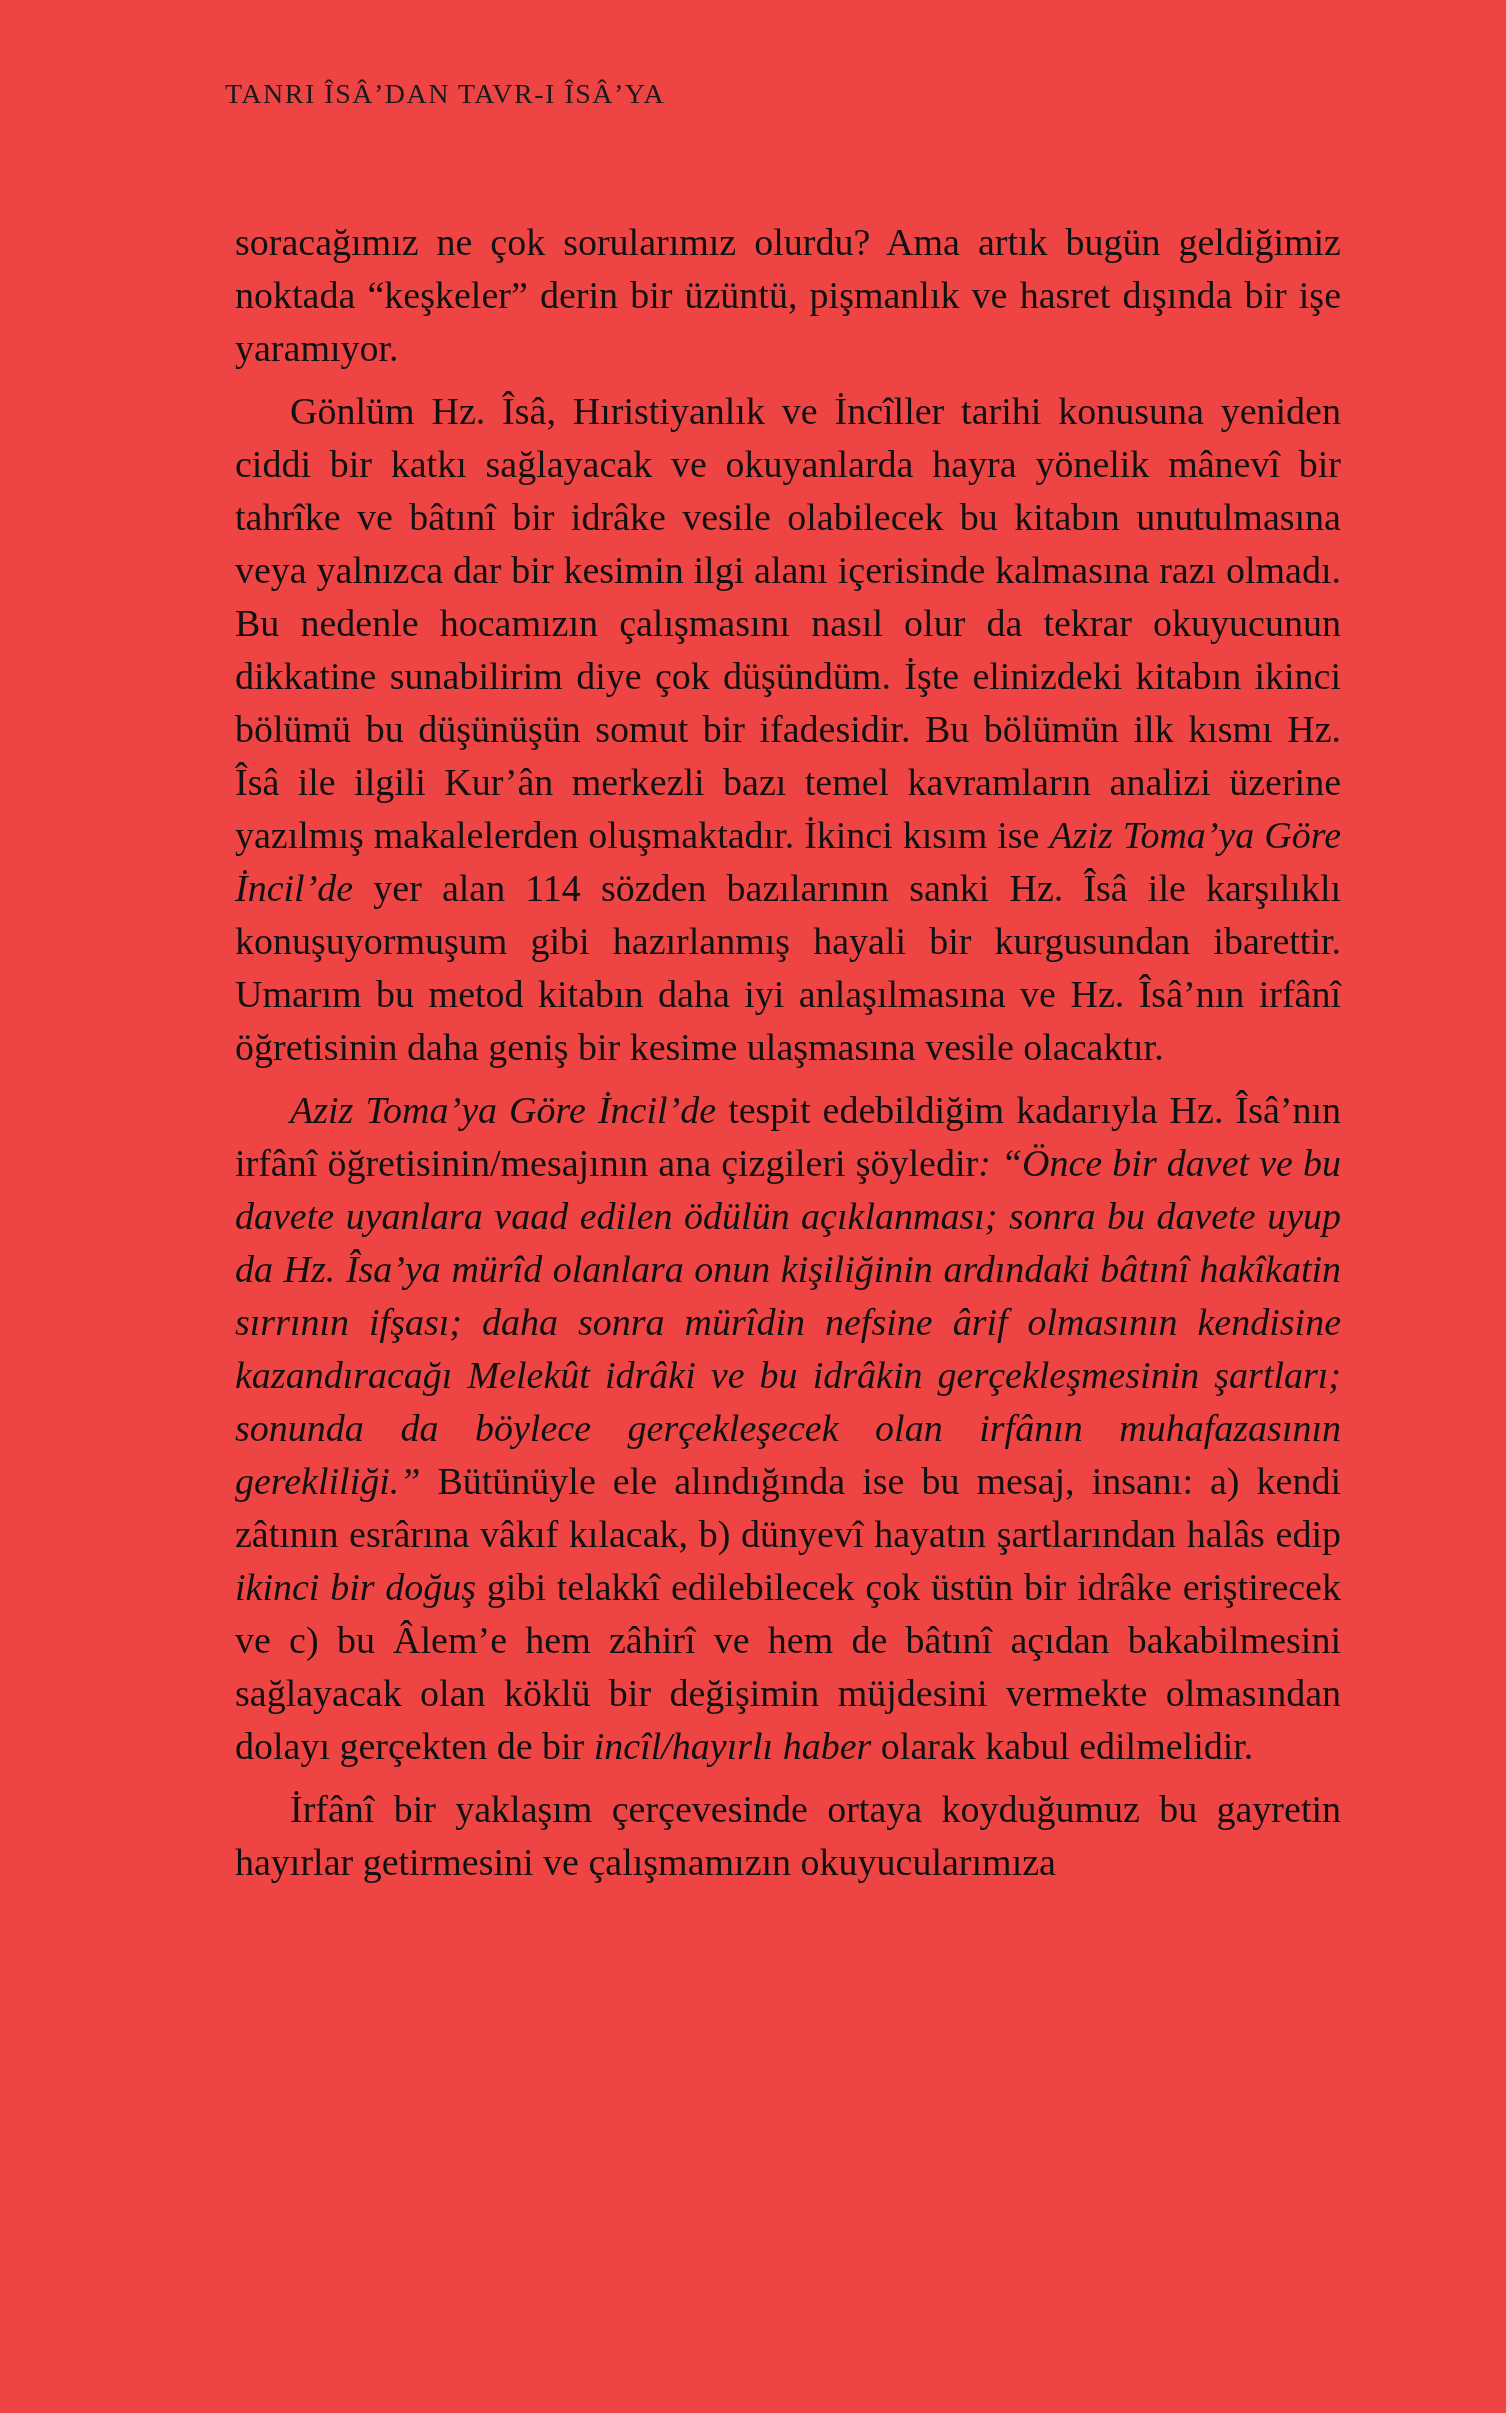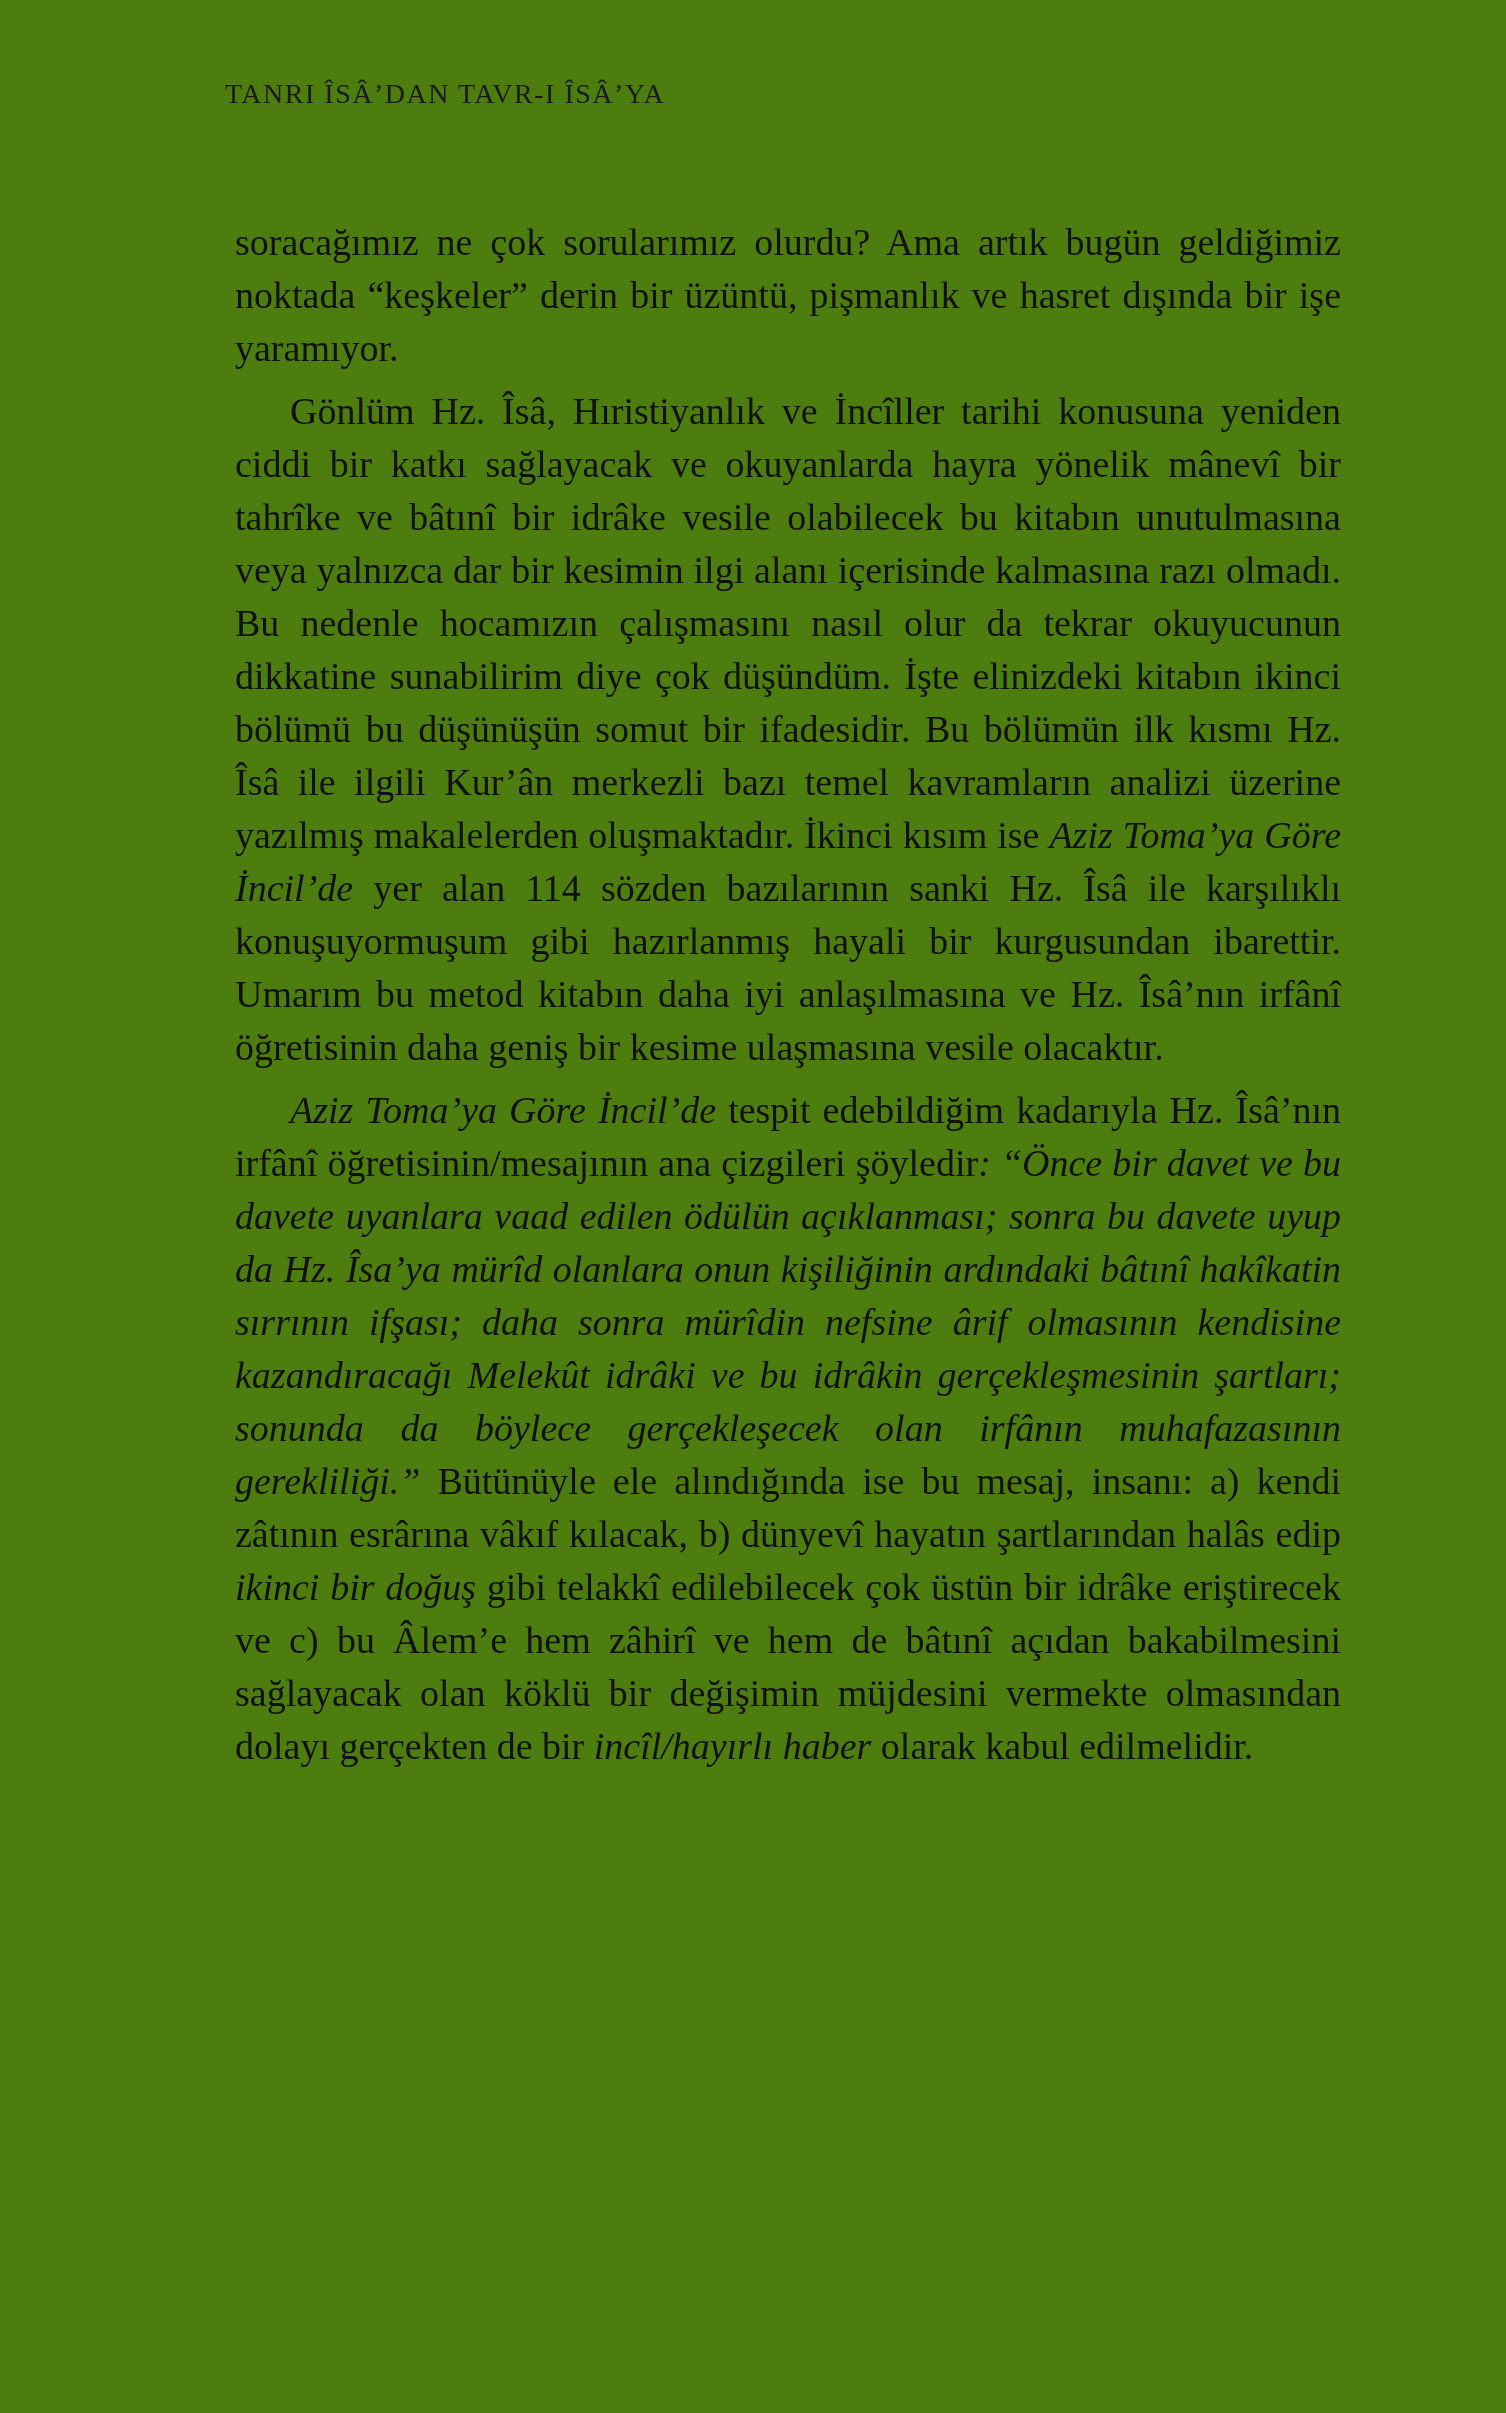"TANRI ÎSÂ’DAN TAVR-I ÎSÂ’YA" .page { background: #4d7c0f -> #ef4444 }
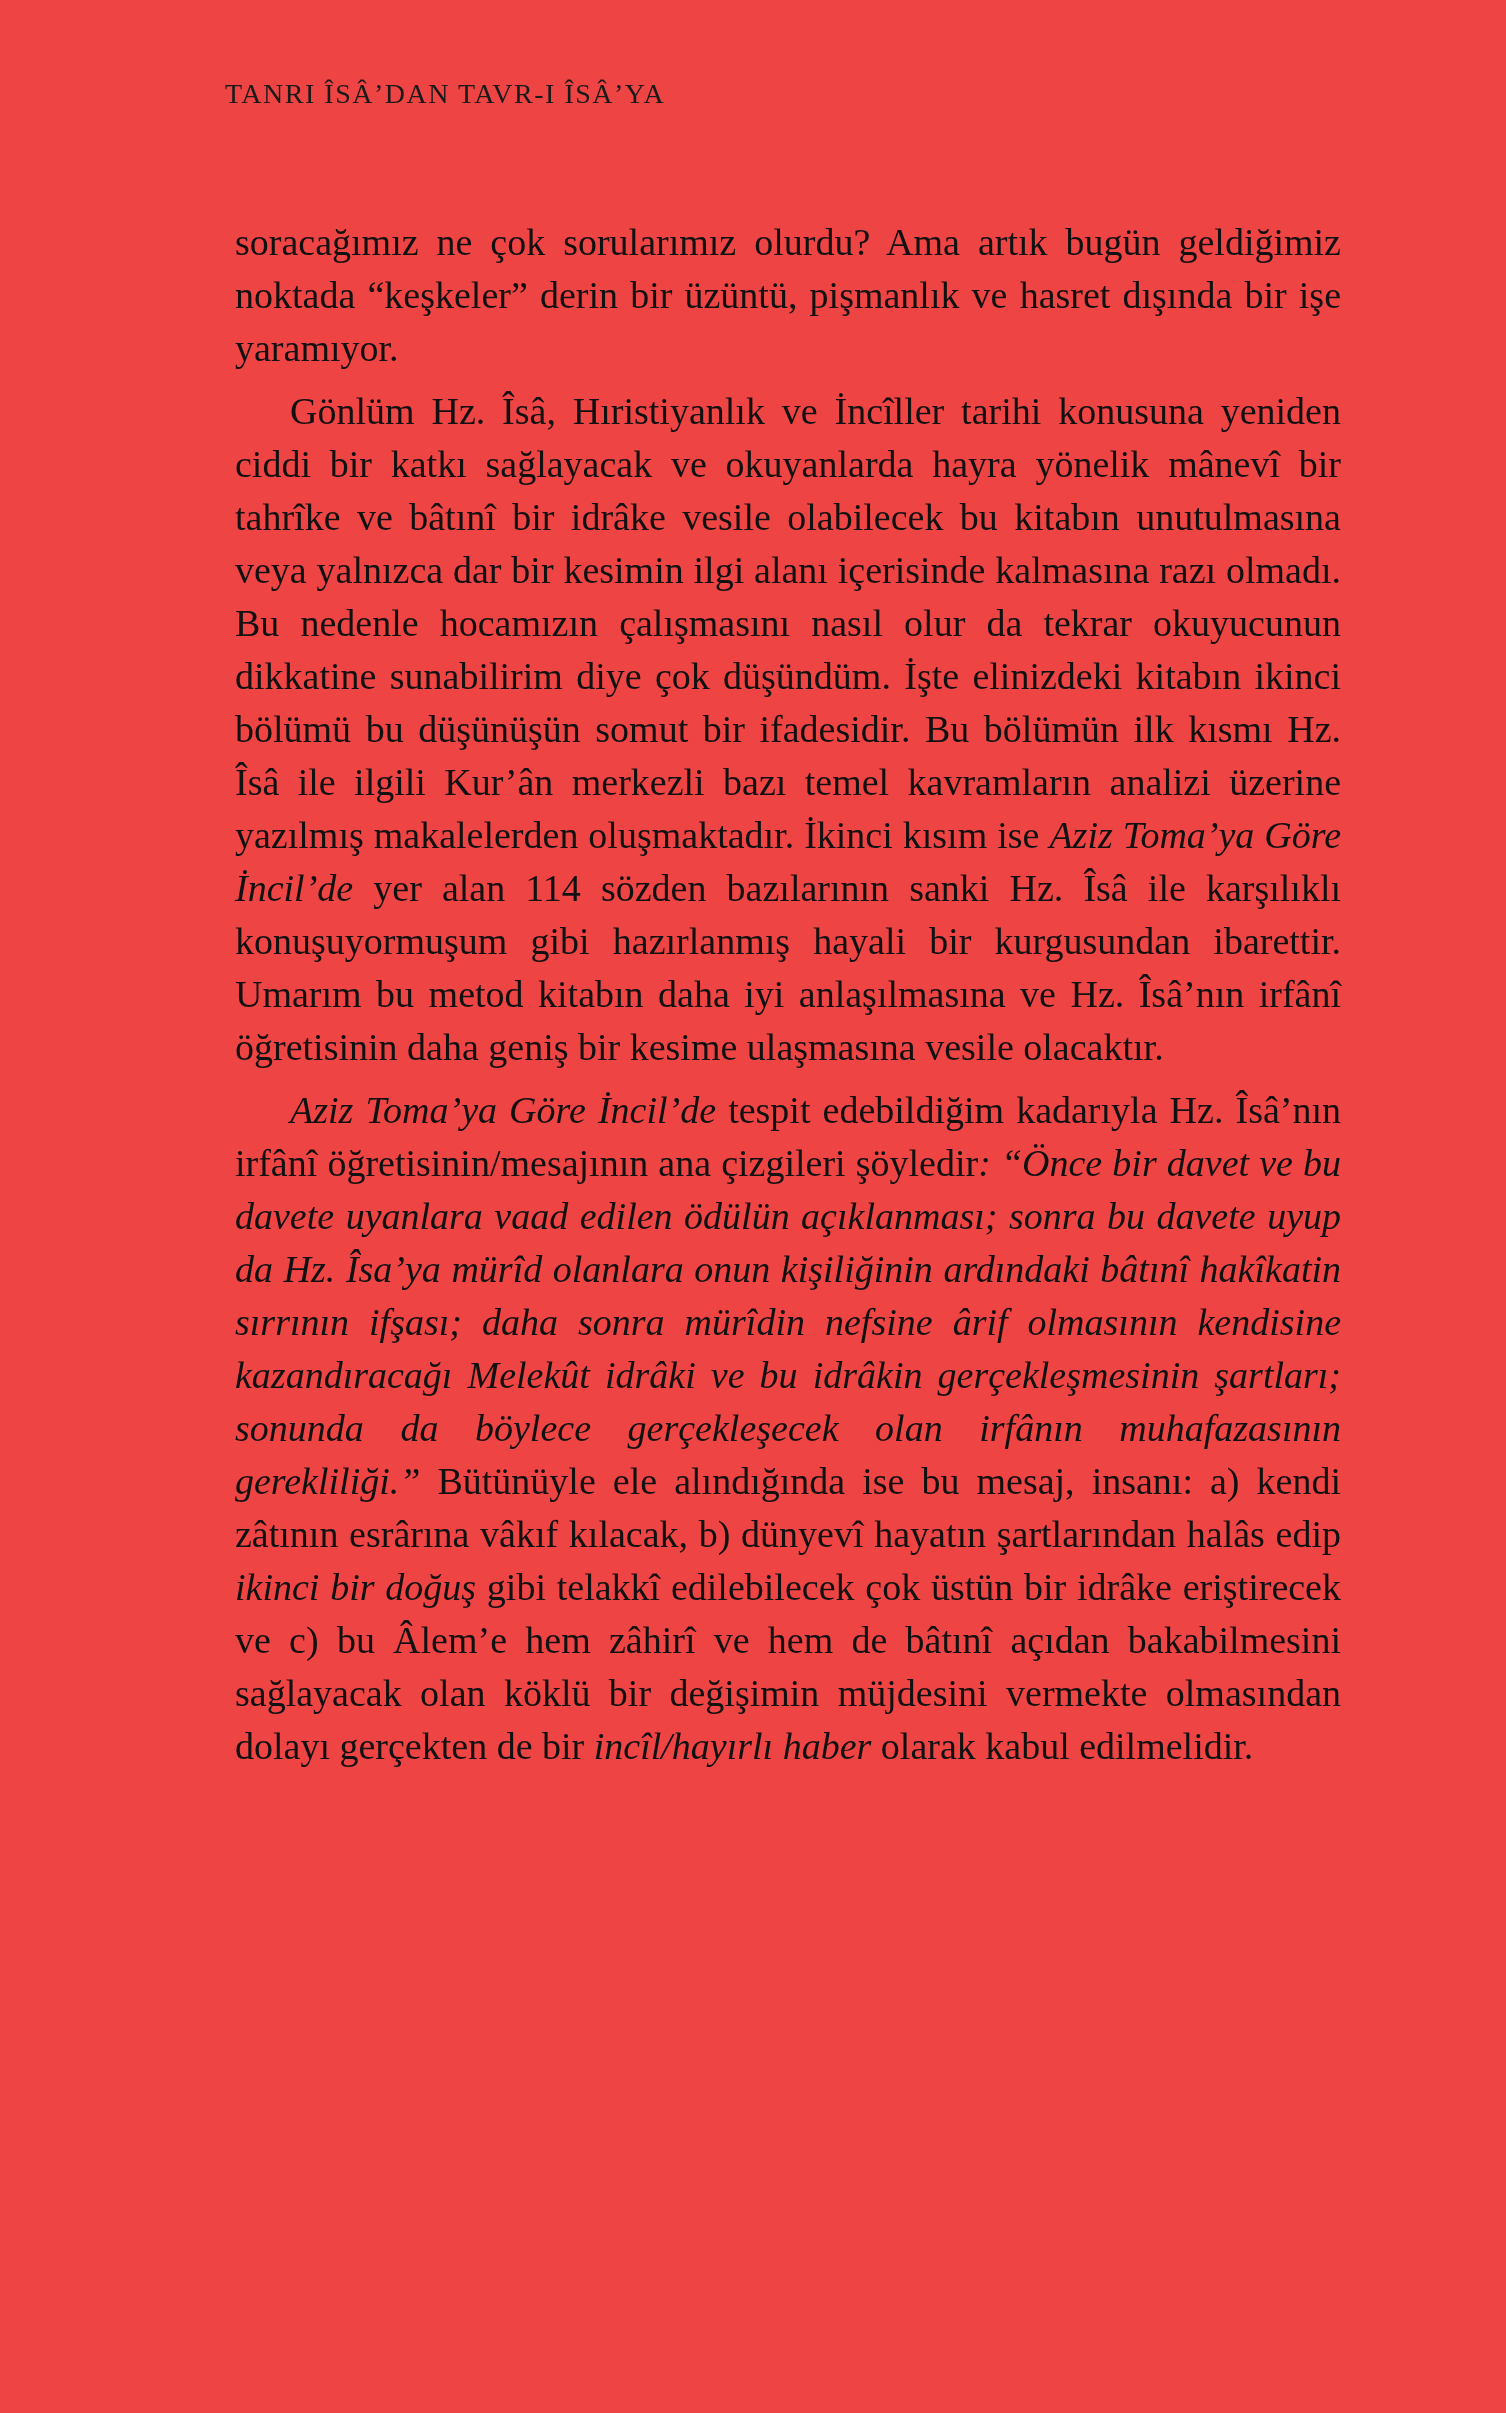"İrfânî bir yaklaşım çerçevesinde ortaya" p.para { html: none -> <p><span>İrfânî bir yaklaşım çerçevesinde ortaya koyduğumuz bu gayretin hayırlar getirmesini ve çalışmamızın okuyucularımıza</span></p> }
